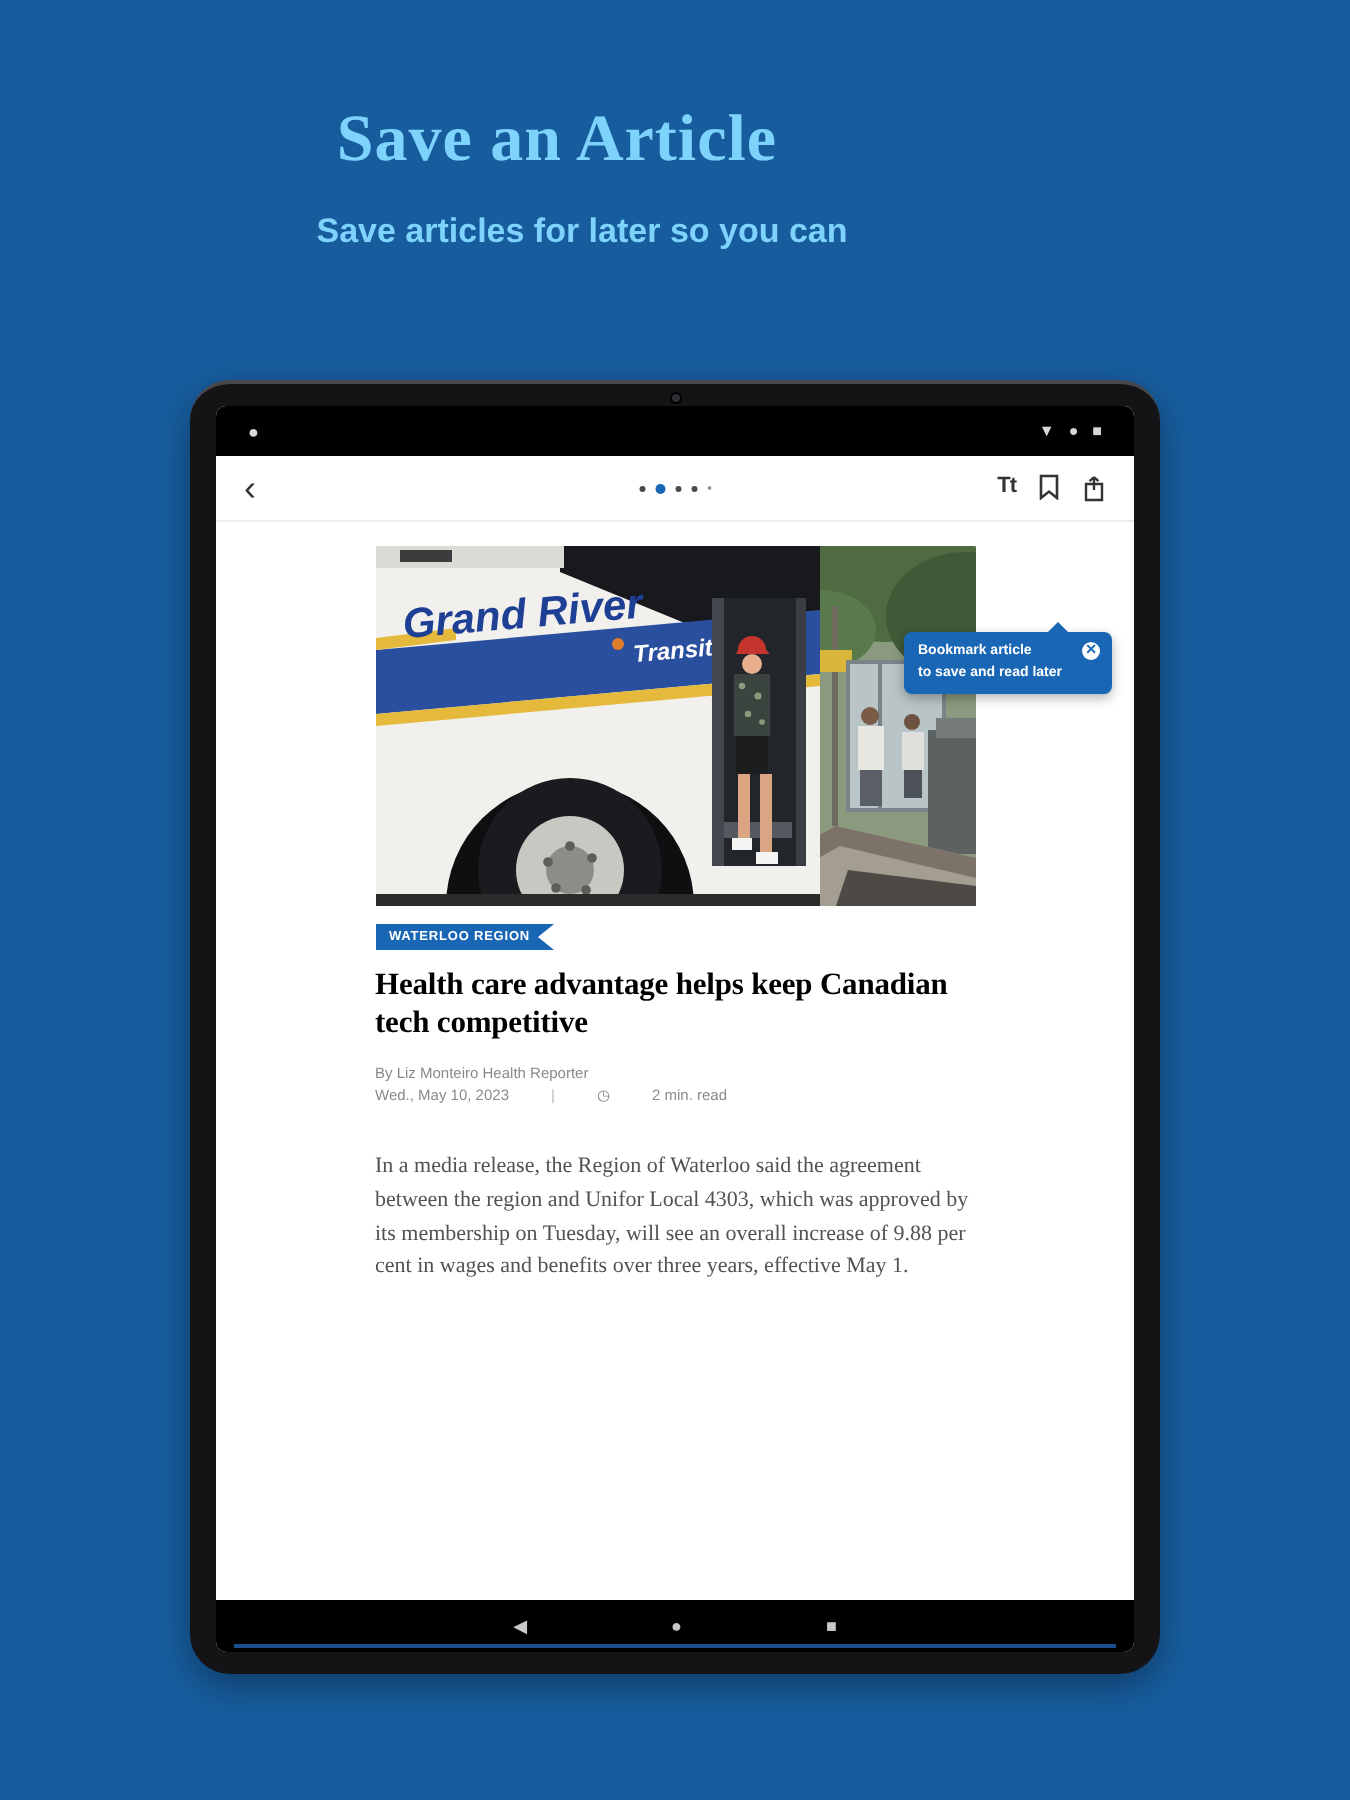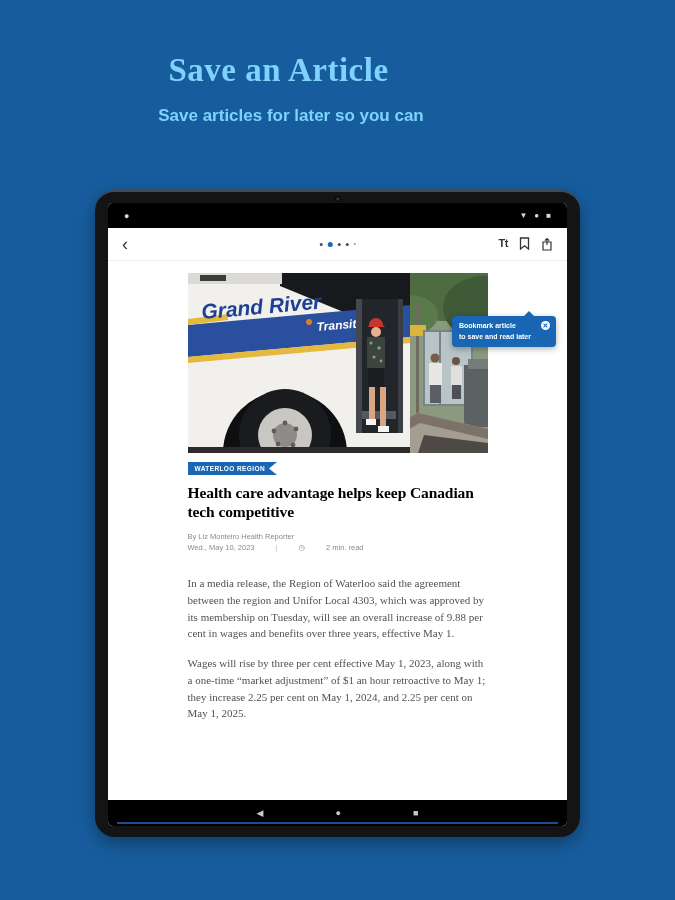"Wages will rise by three" p { html: <p>Wages will rise by three per cent effective May 1, 2023, along with a one-time “market adjustment” of $1 an hour retroactive to May 1; they increase 2.25 per cent on May 1, 2024, and 2.25 per cent on May 1, 2025.</p> -> none }
